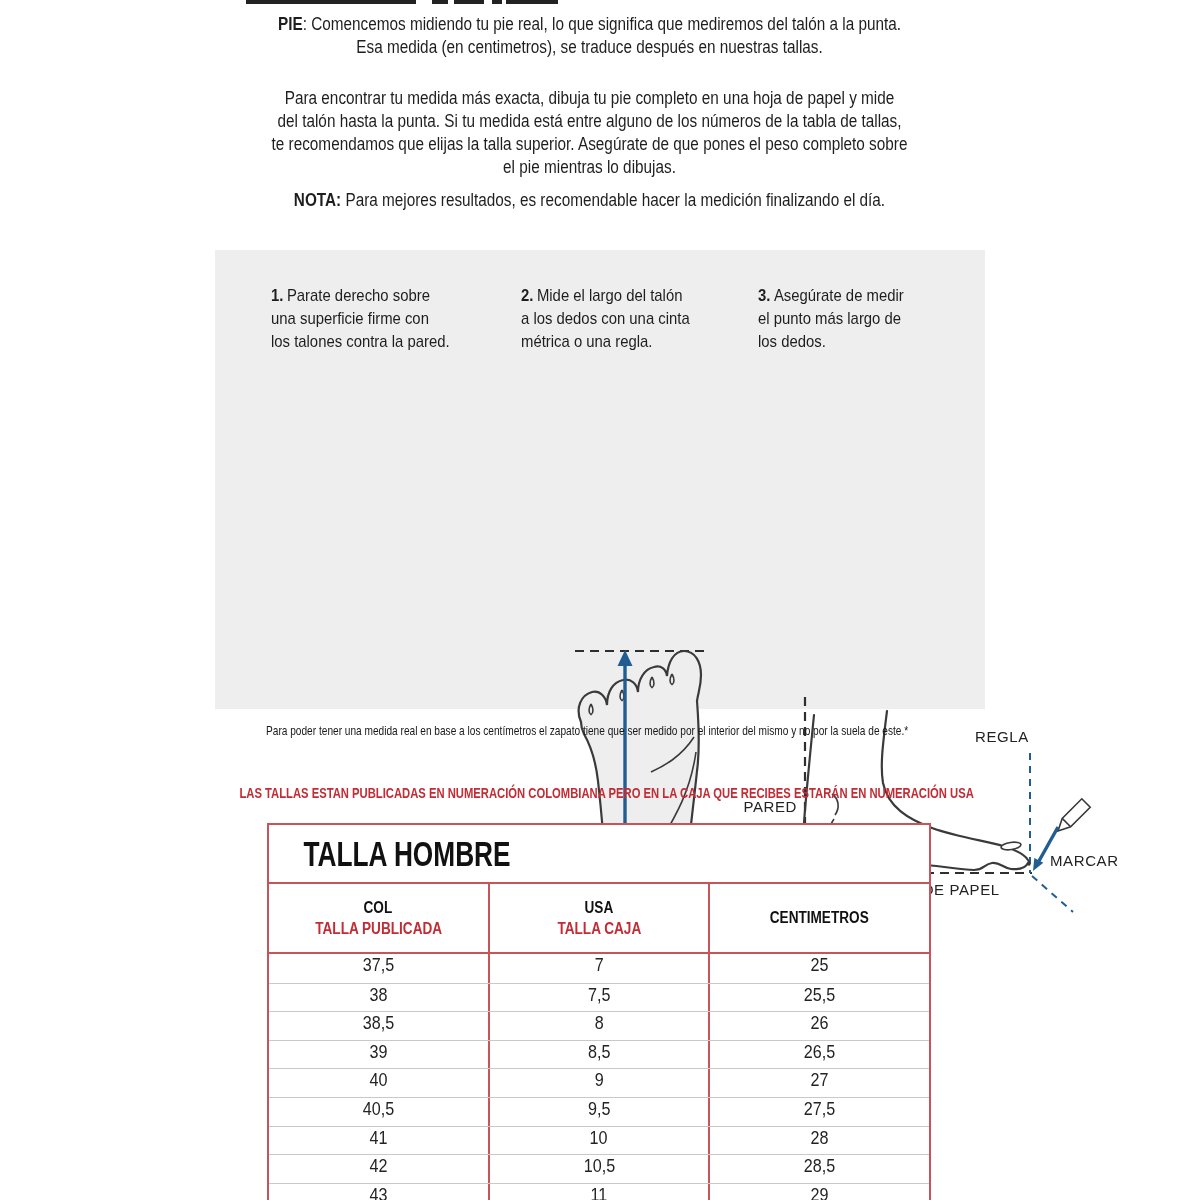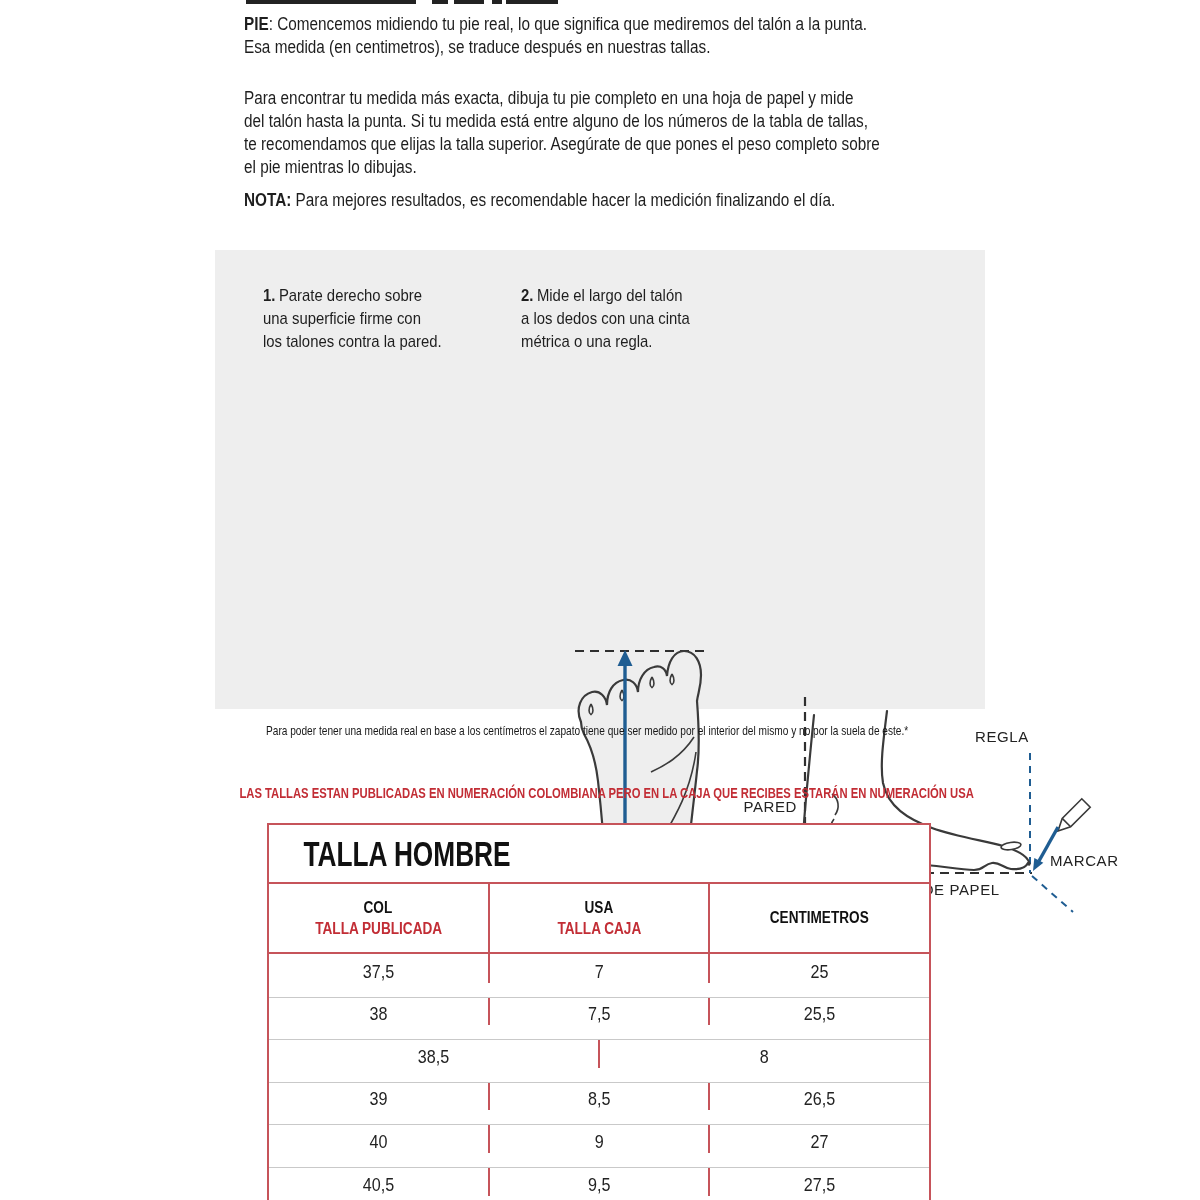"PIE: Comencemos midiendo tu pie" .intro { left: 244px -> 257px; text-align: none -> center }
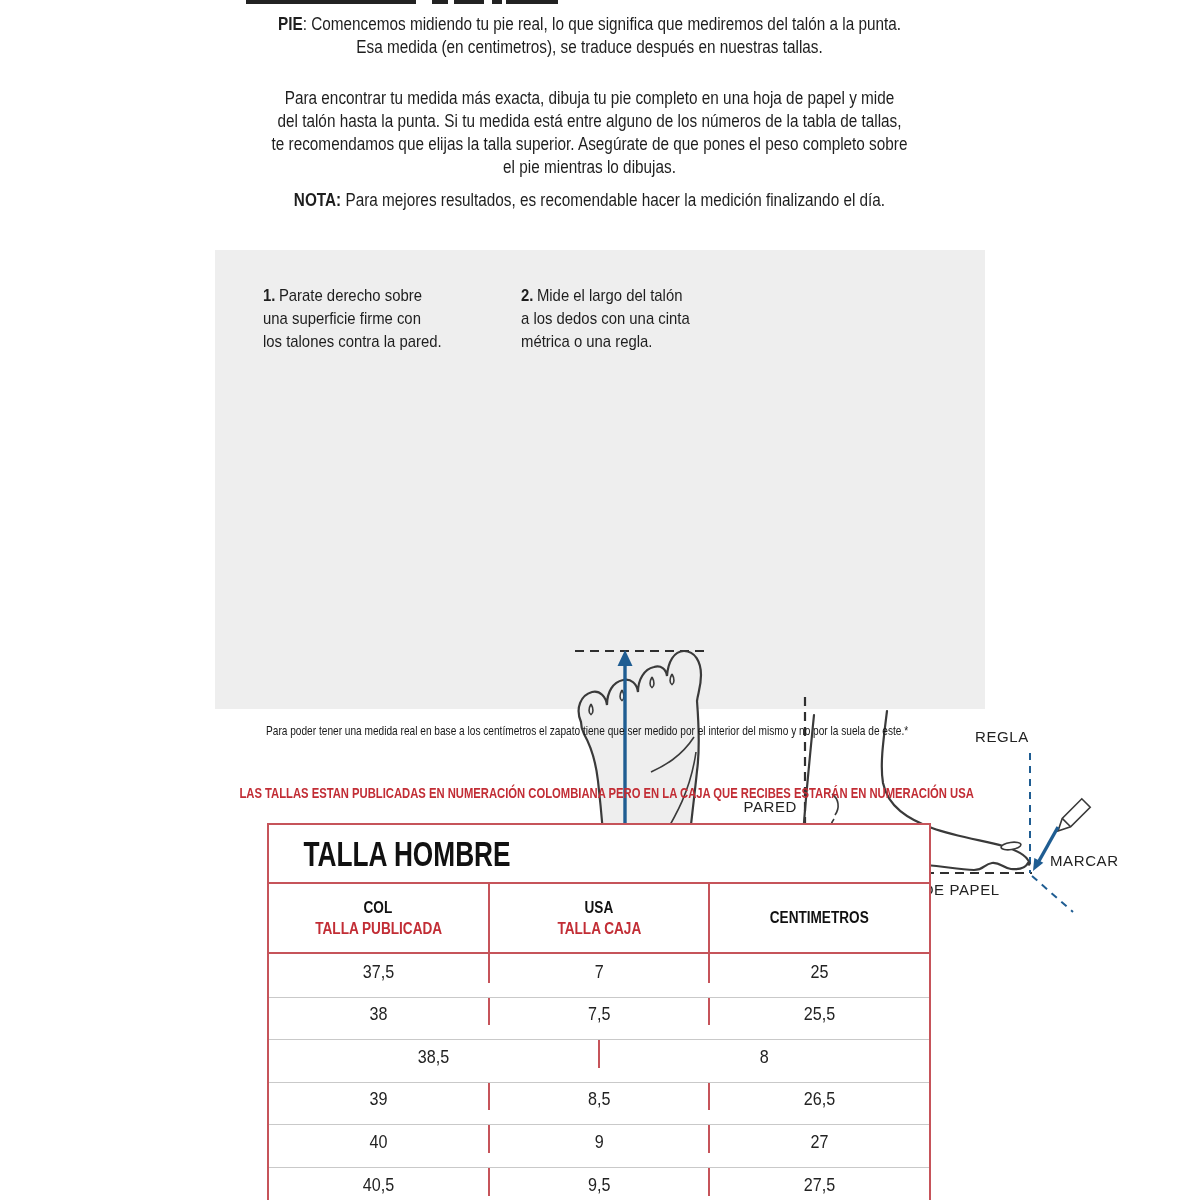"1. Parate derecho sobre" .step1 { left: 48px -> 56px }
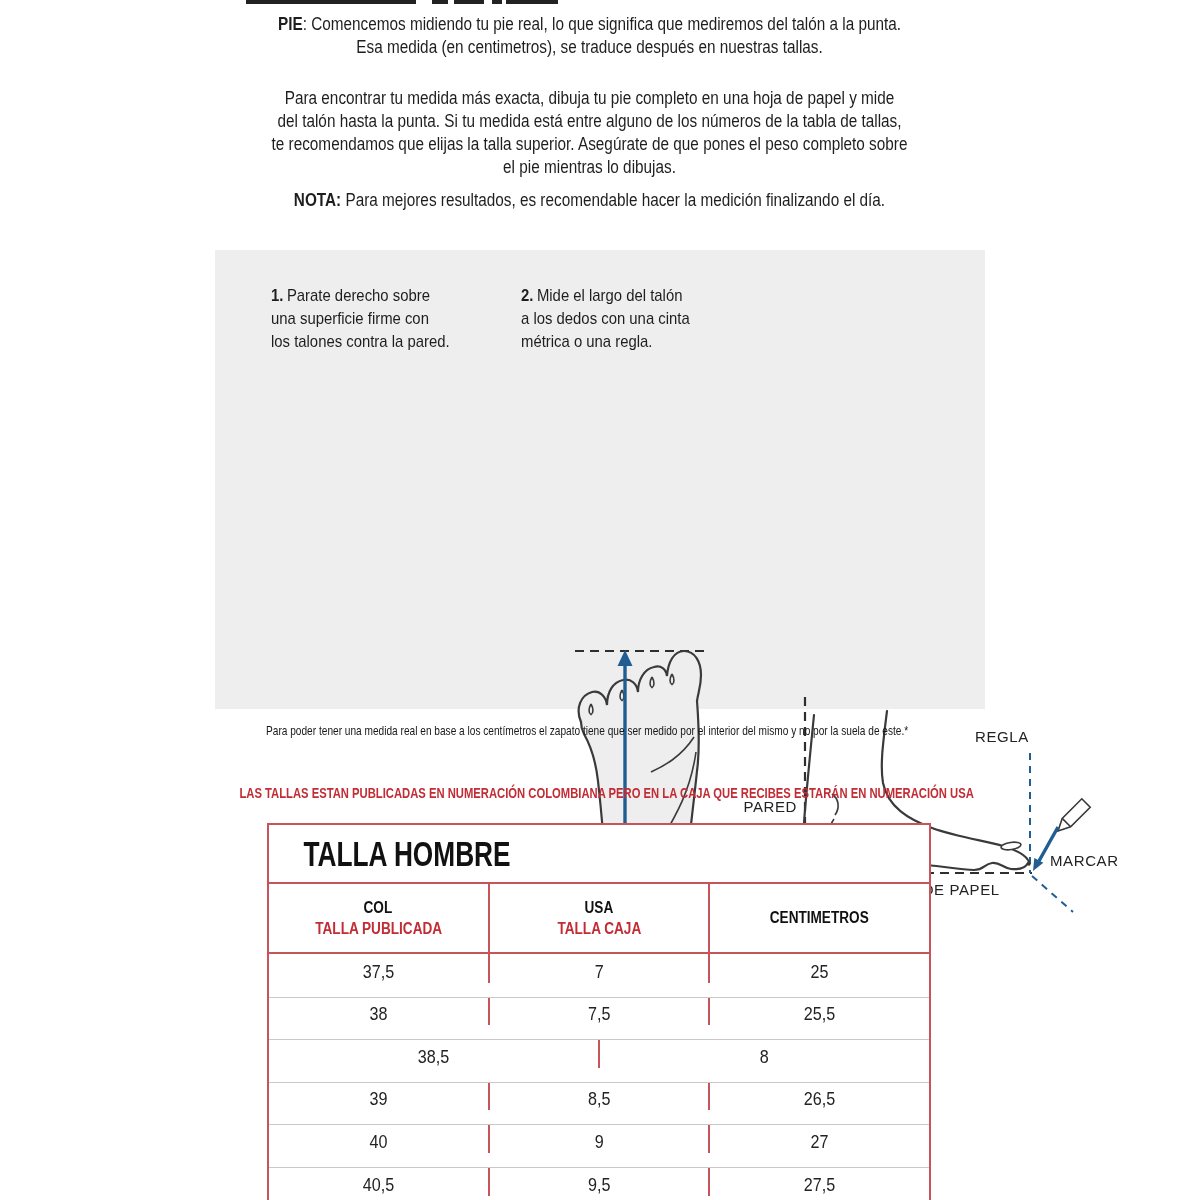"3. Asegúrate de medir" div.step { html: none -> <div> <span><b>3.</b><span>Asegúrate de medir</span></span> <span>el punto más largo de</span> <span>los dedos.</span> </div> }
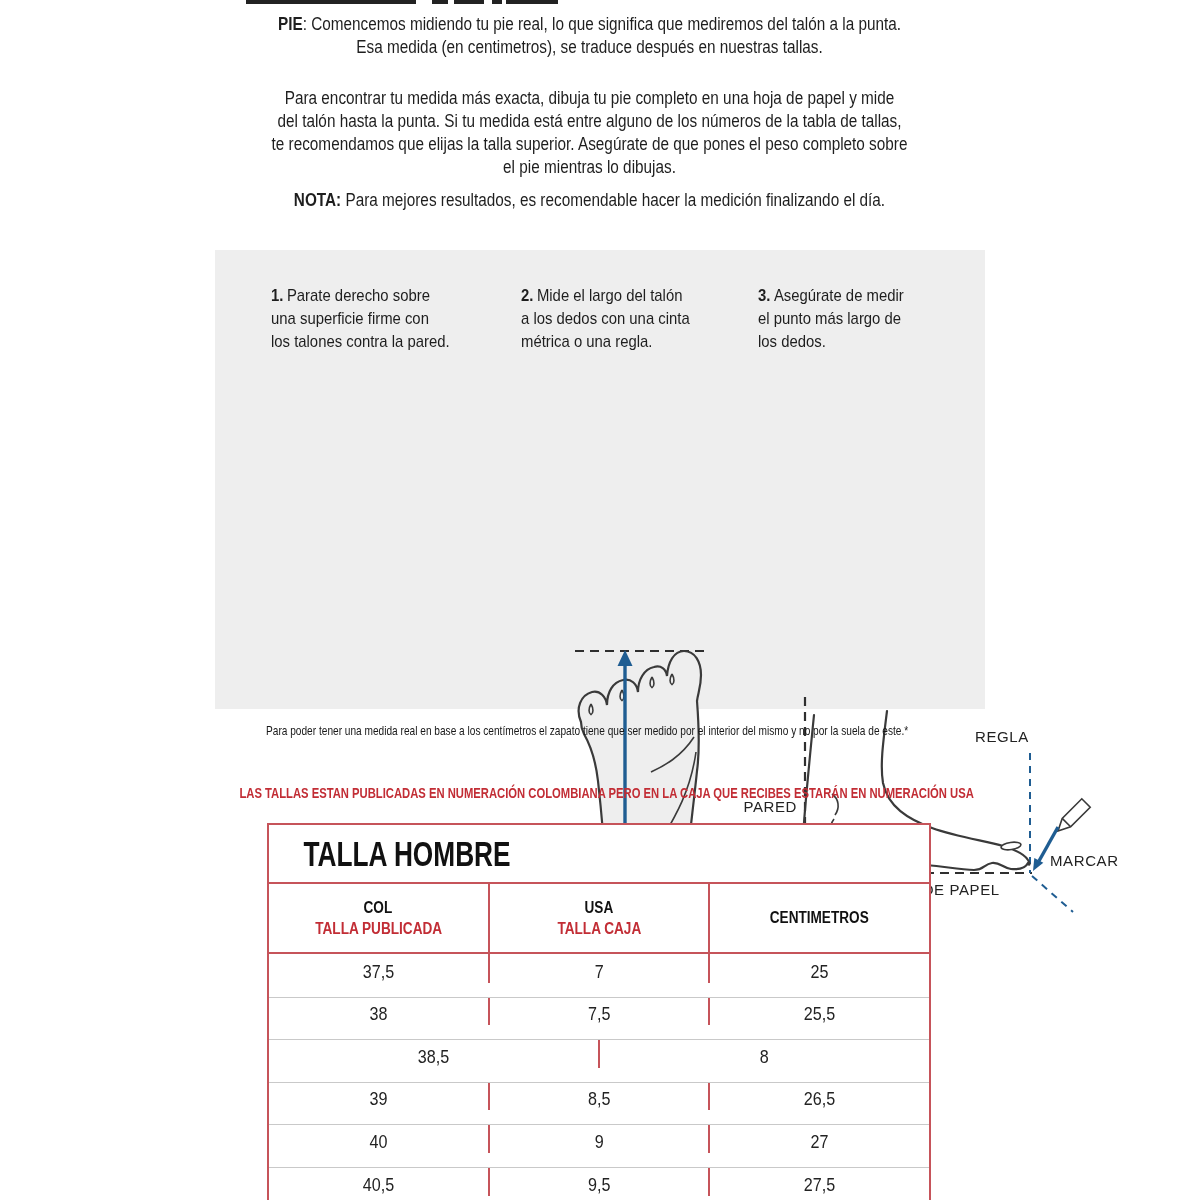"37,5" .t-cell { align-items: flex-end -> flex-start }
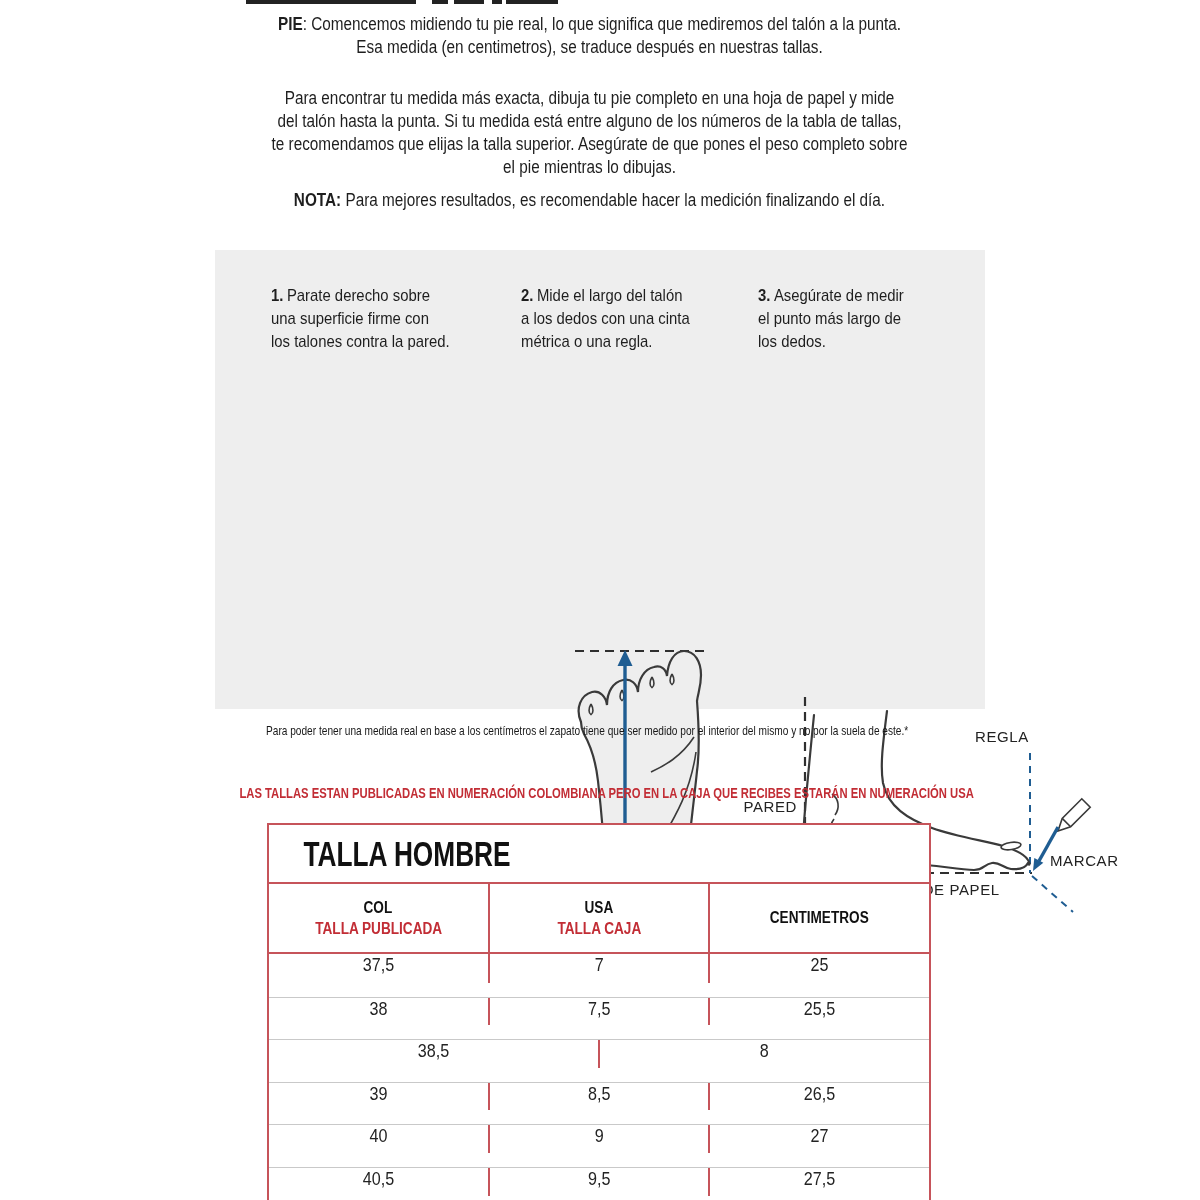"38" .t-row + .t-row { margin-top: 14px -> none }
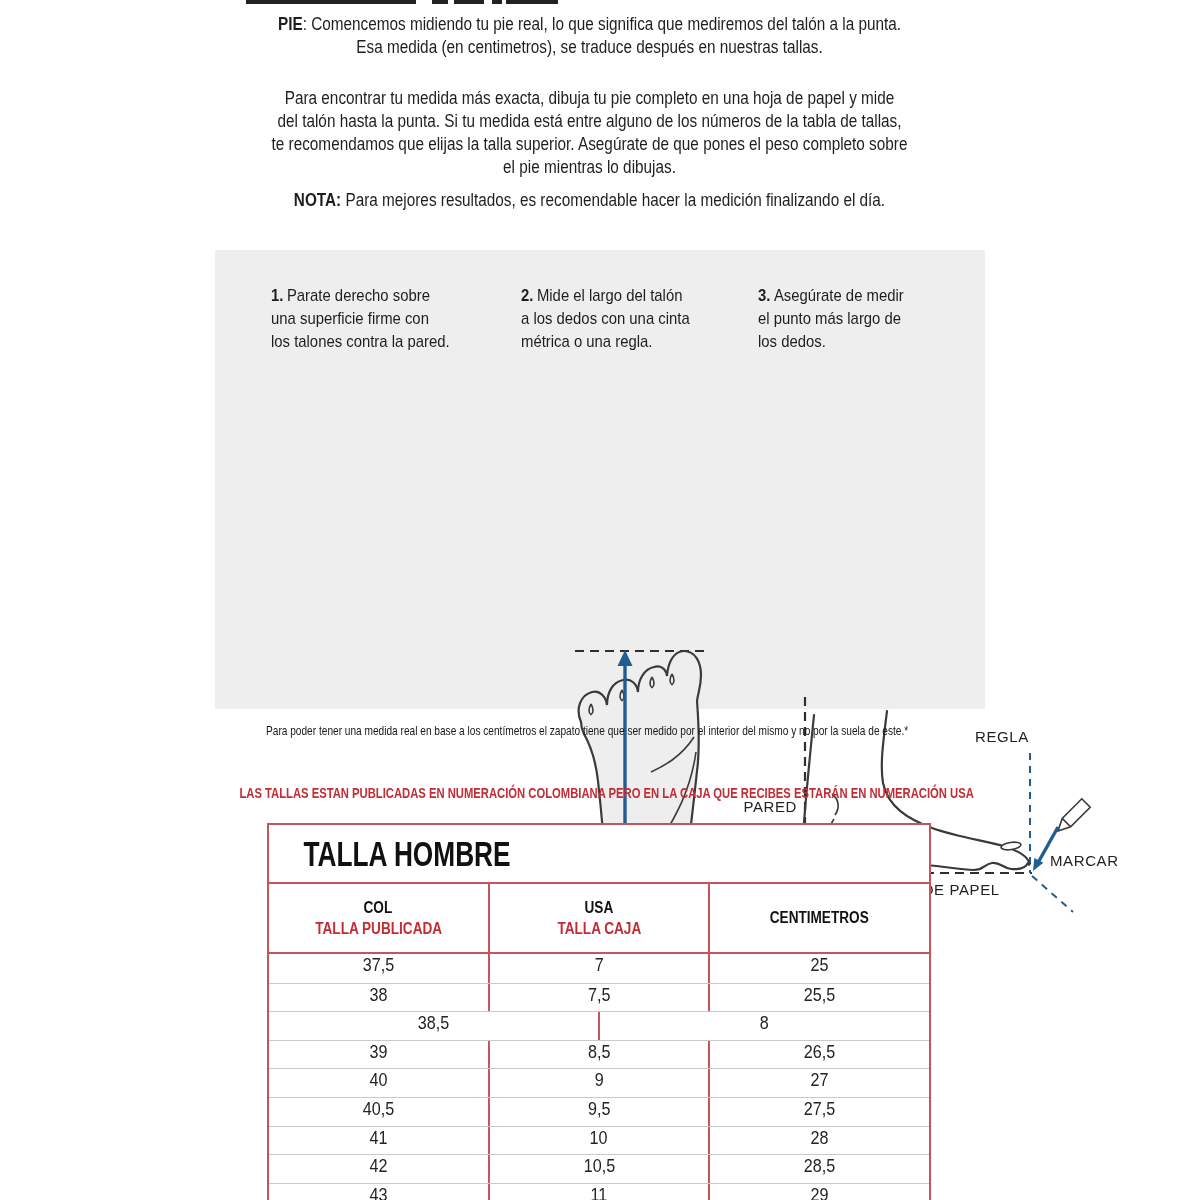"26" div.t-cell { html: none -> <div> <span>26</span> </div> }
